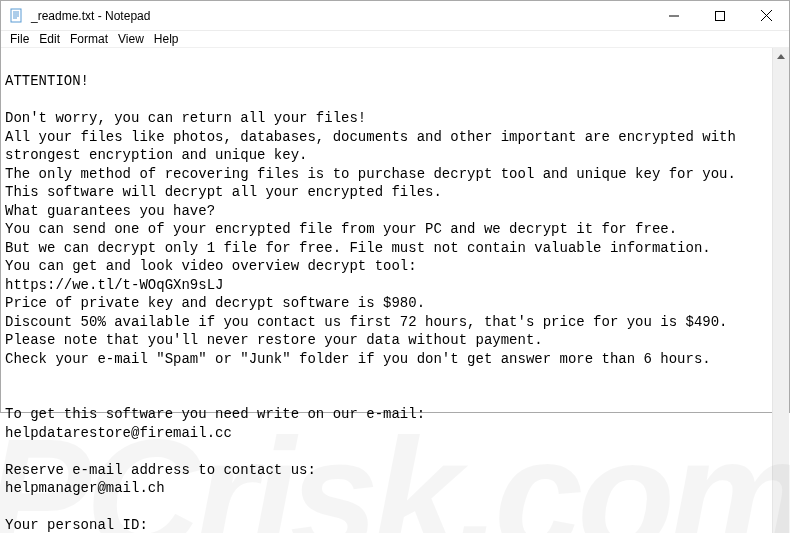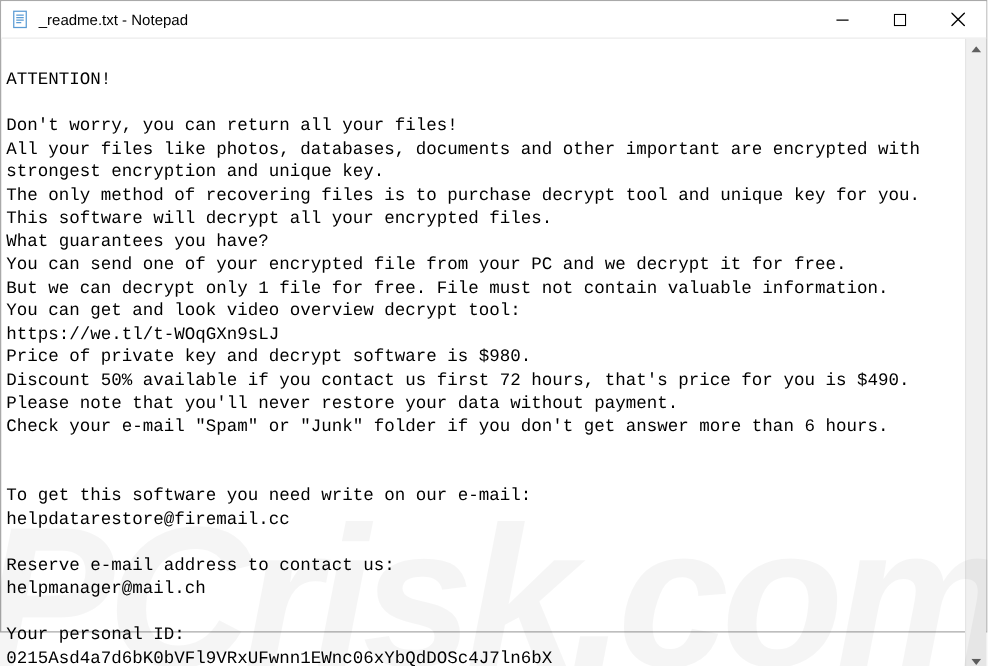"_readme.txt - Notepad" .window { height: 506px -> 413px }
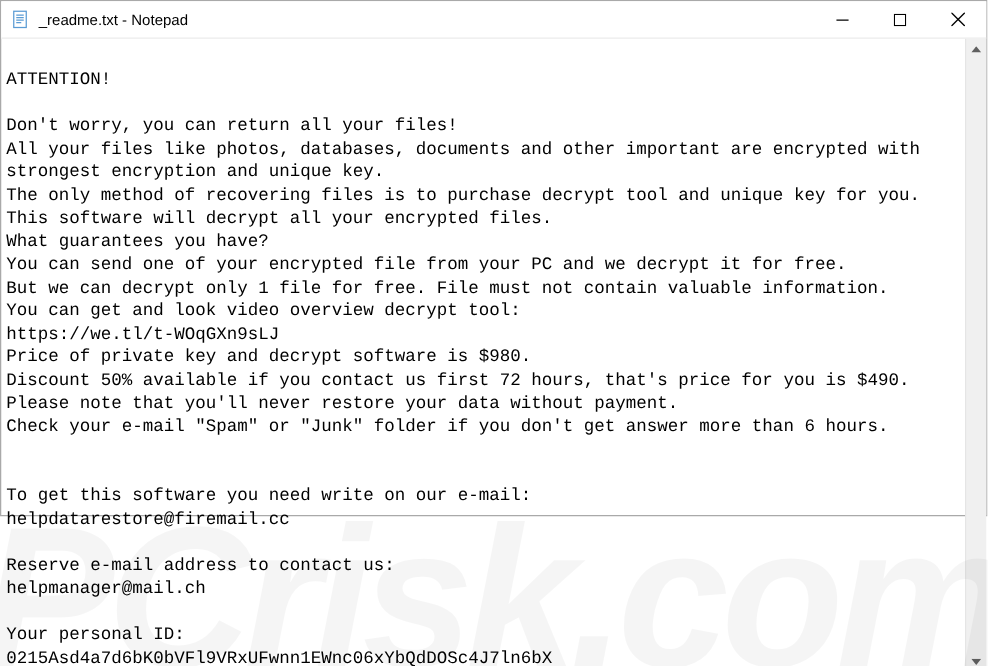"File" div.menubar { html: none -> <div> <span>File</span> <span>Edit</span> <span>Format</span> <span>View</span> <span>Help</span> </div> }
